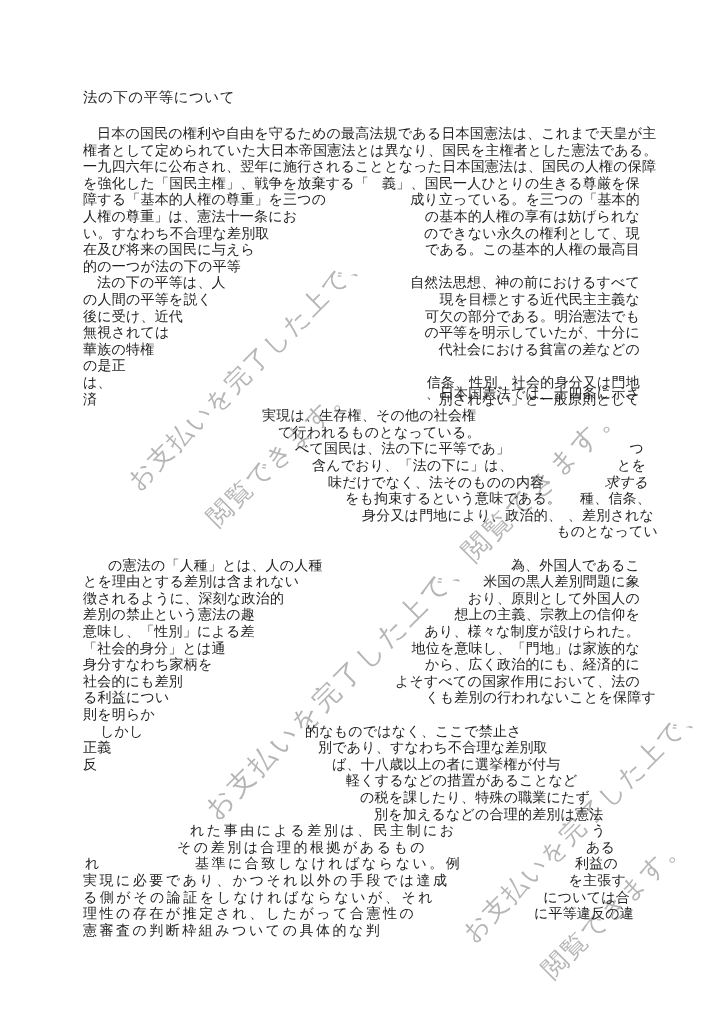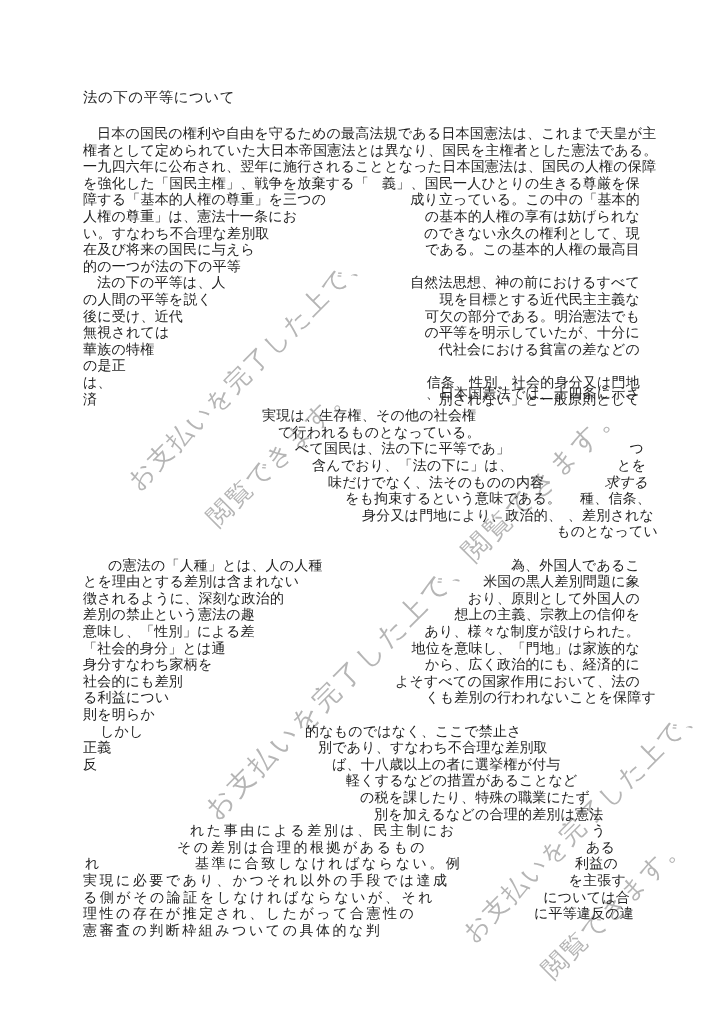"成り立っている。この中の「基本的" div.frag { text: この中 -> を三つ }
